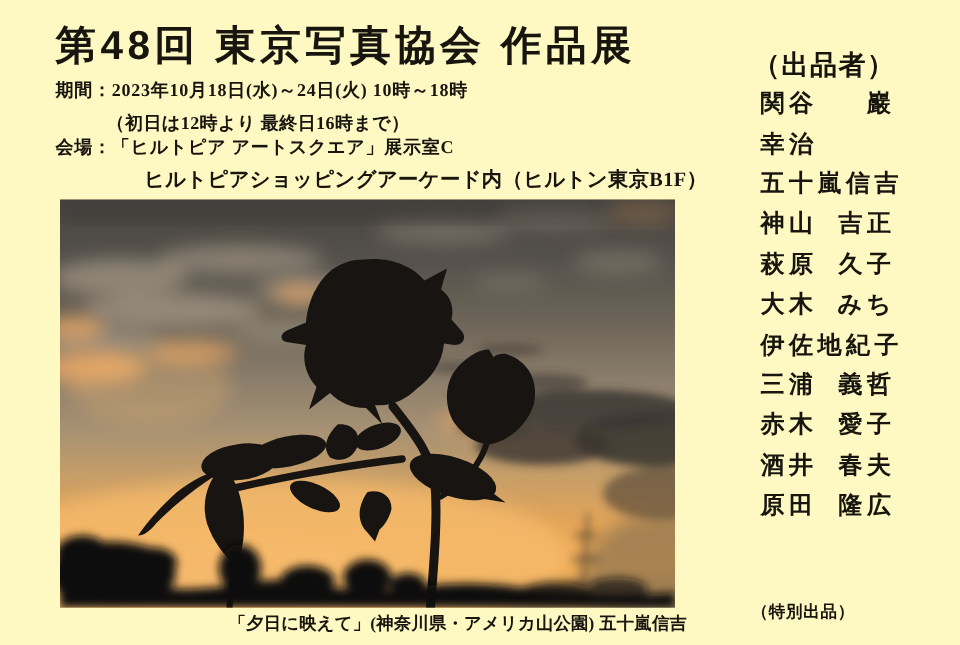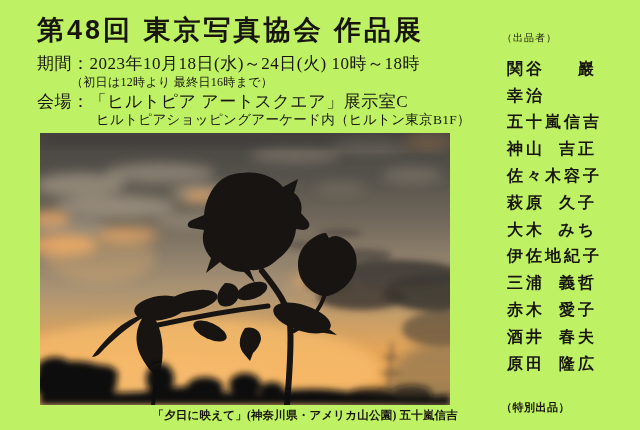"第48回 東京写真協会 作品展" .page { background: #bef264 -> #fef9c3 }
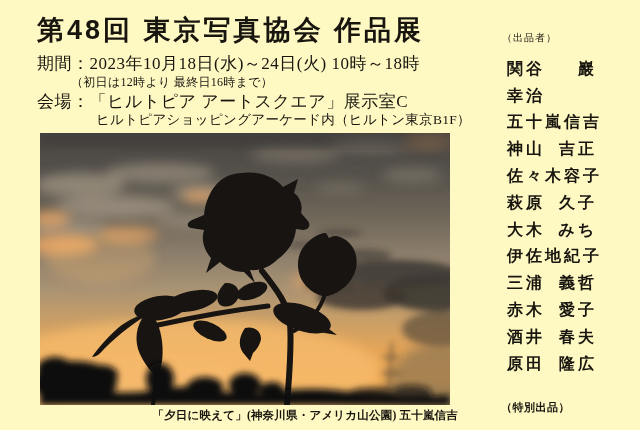"（出品者）" .exh-heading { font-size: 10px -> 18px; font-weight: 400 -> 700 }
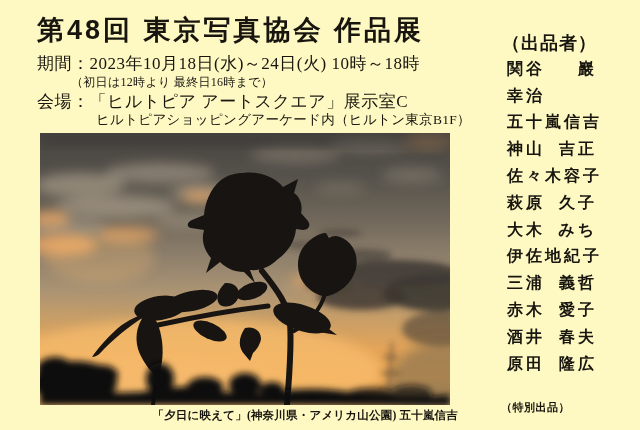"期間：2023年10月18日(水)～24日(火) 10時～18時" .info-line { font-size: 17px -> 12px; font-weight: 400 -> 700 }
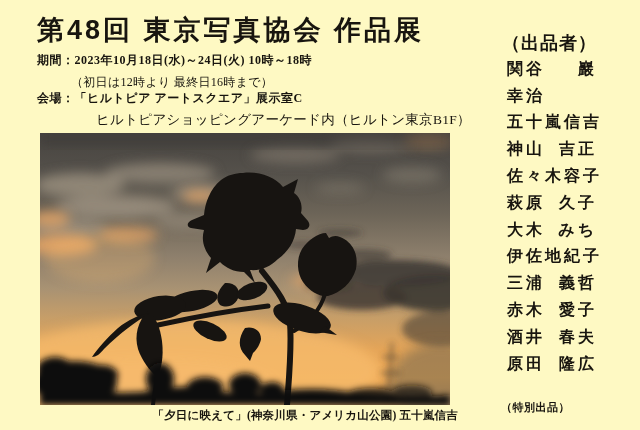"（初日は12時より 最終日16時まで）" .info-note { font-weight: 400 -> 700 }
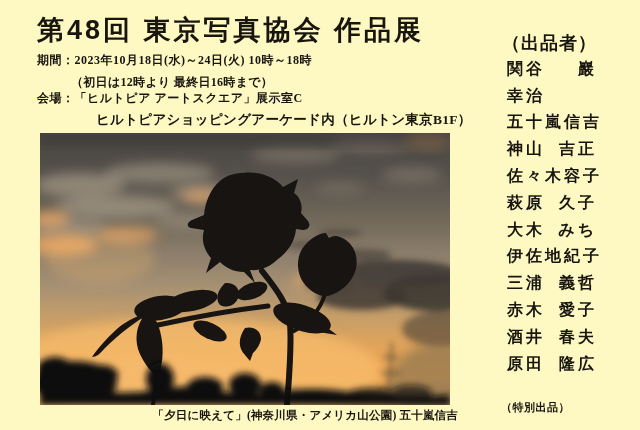"佐々木" div.name-row { html: <div> <span>佐々木</span> <span>容子</span> </div> -> none }
